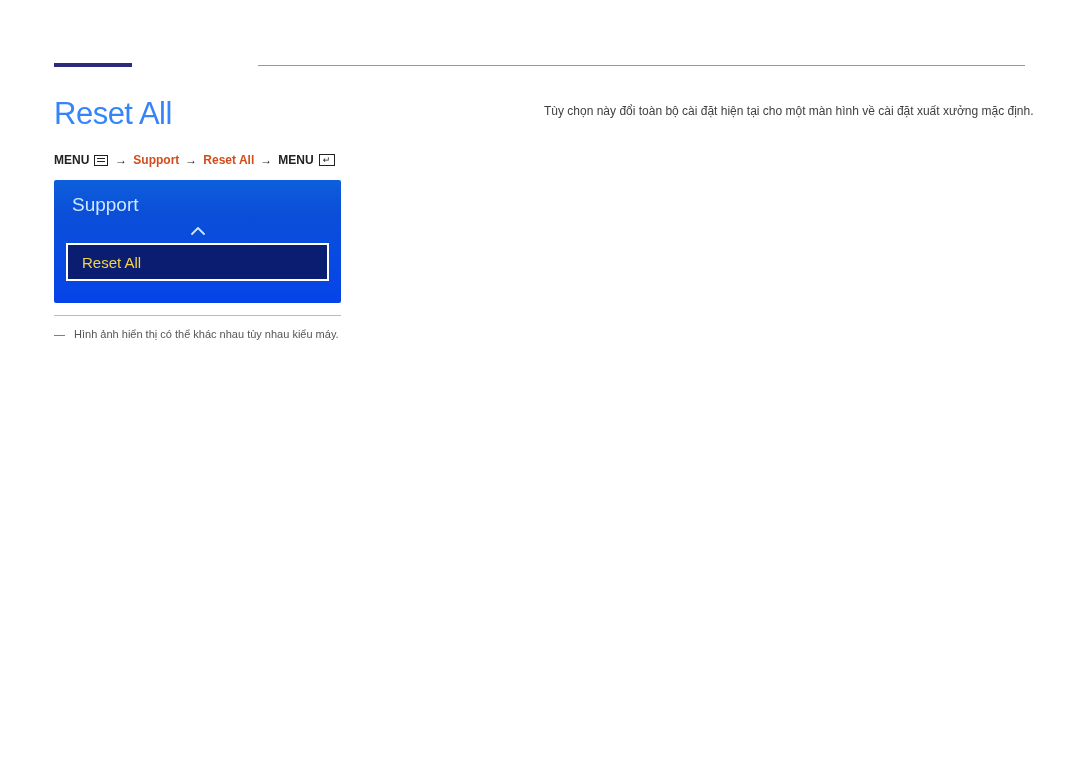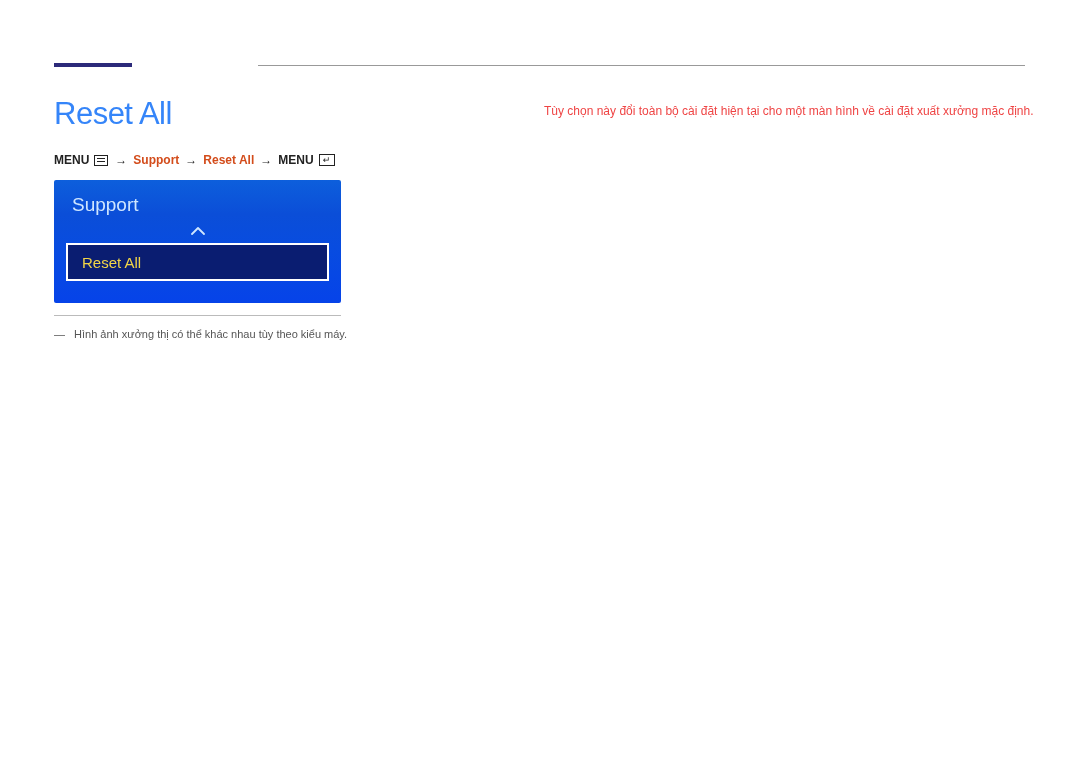"Tùy chọn này đổi toàn" .description { color: #ef4444 -> #404040 }
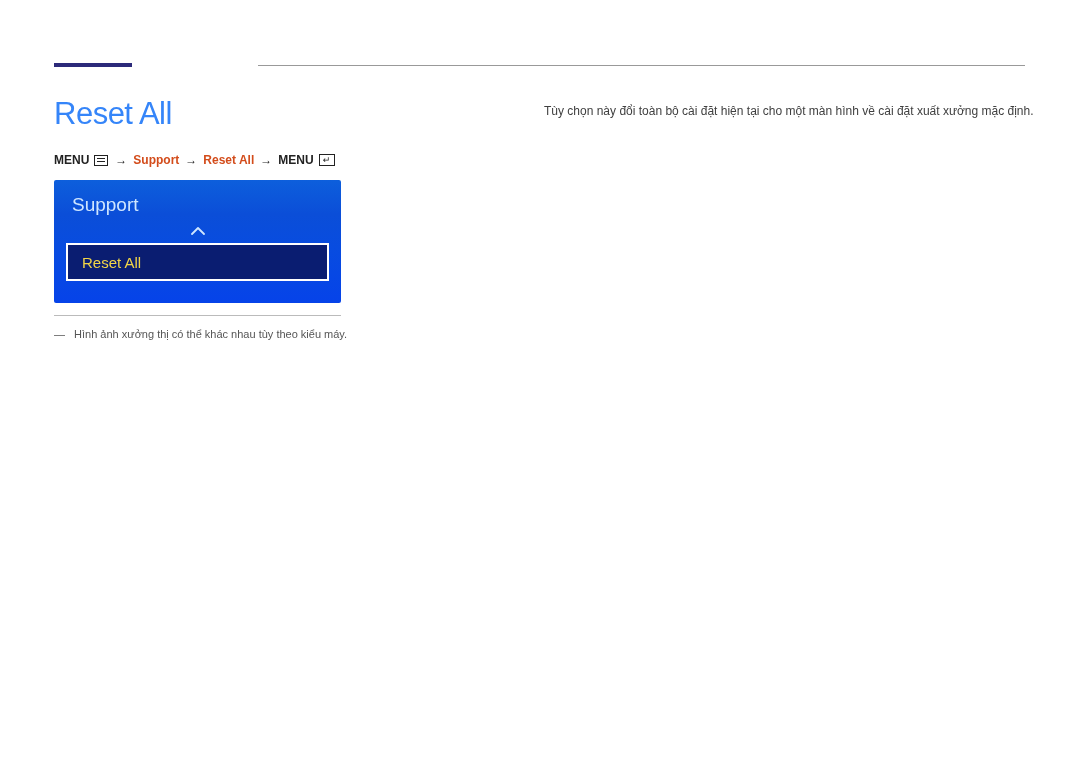"Hình ảnh xưởng thị có" span { text: xưởng thị có thể khác nhau tùy theo -> hiển thị có thể khác nhau tùy nhau }
